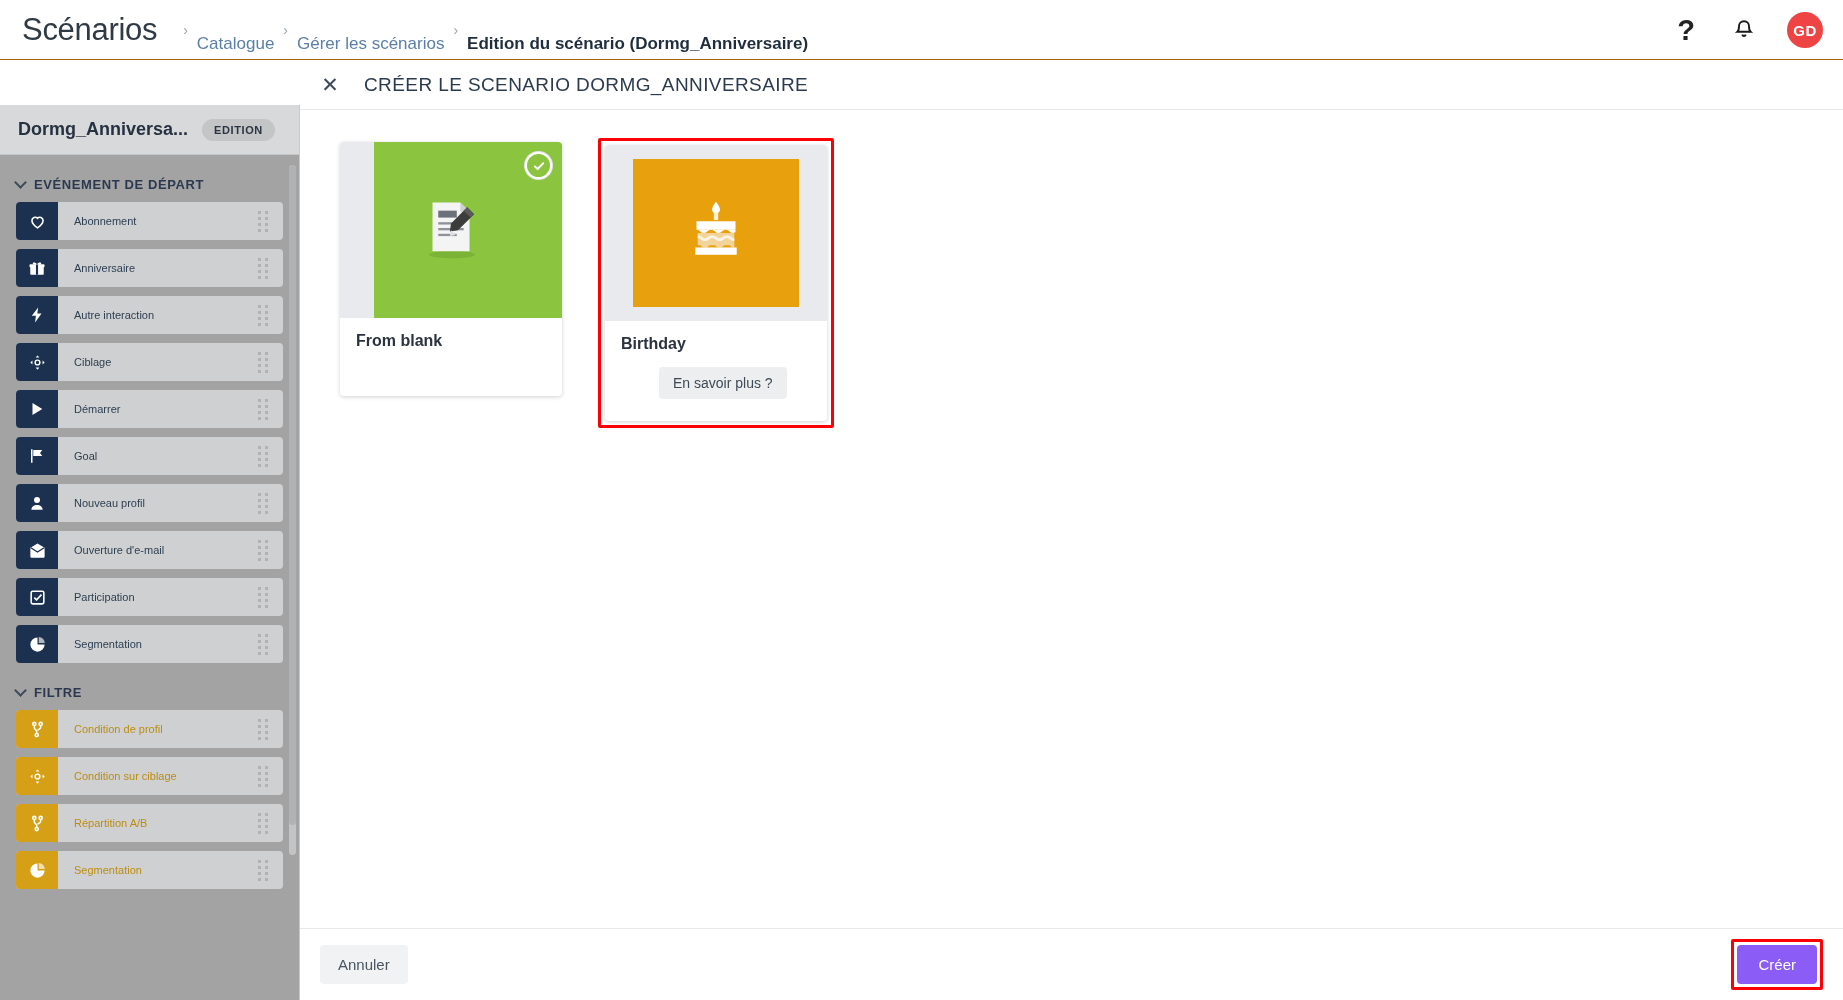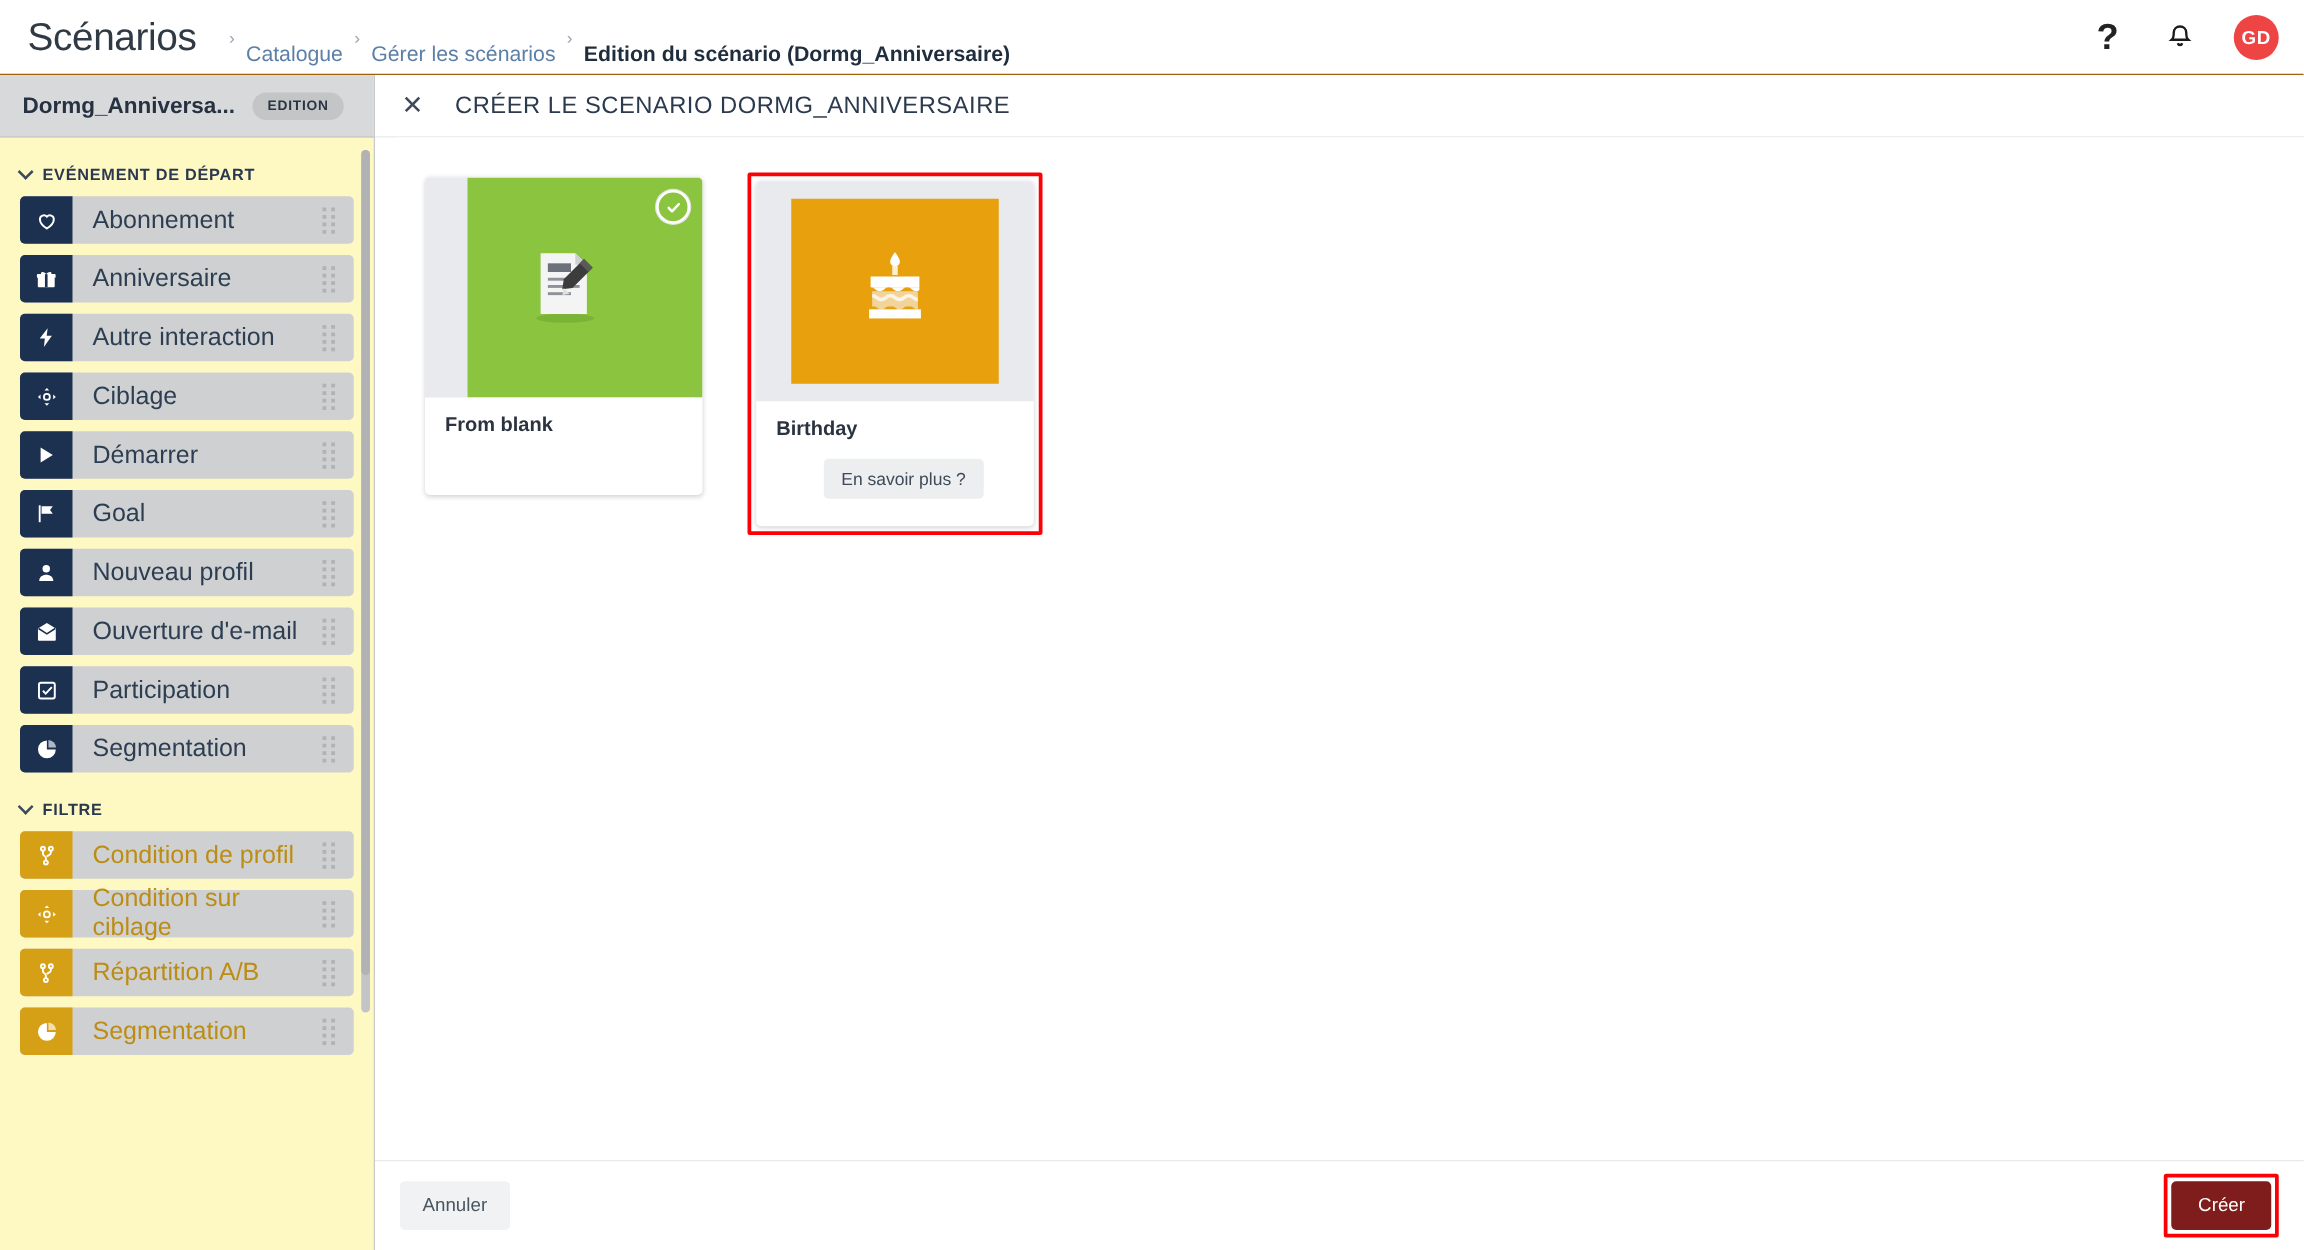"Dormg_Anniversa..." .sidebar { background: #fef9c3 -> #a3a3a3; margin-top: none -> 45px }
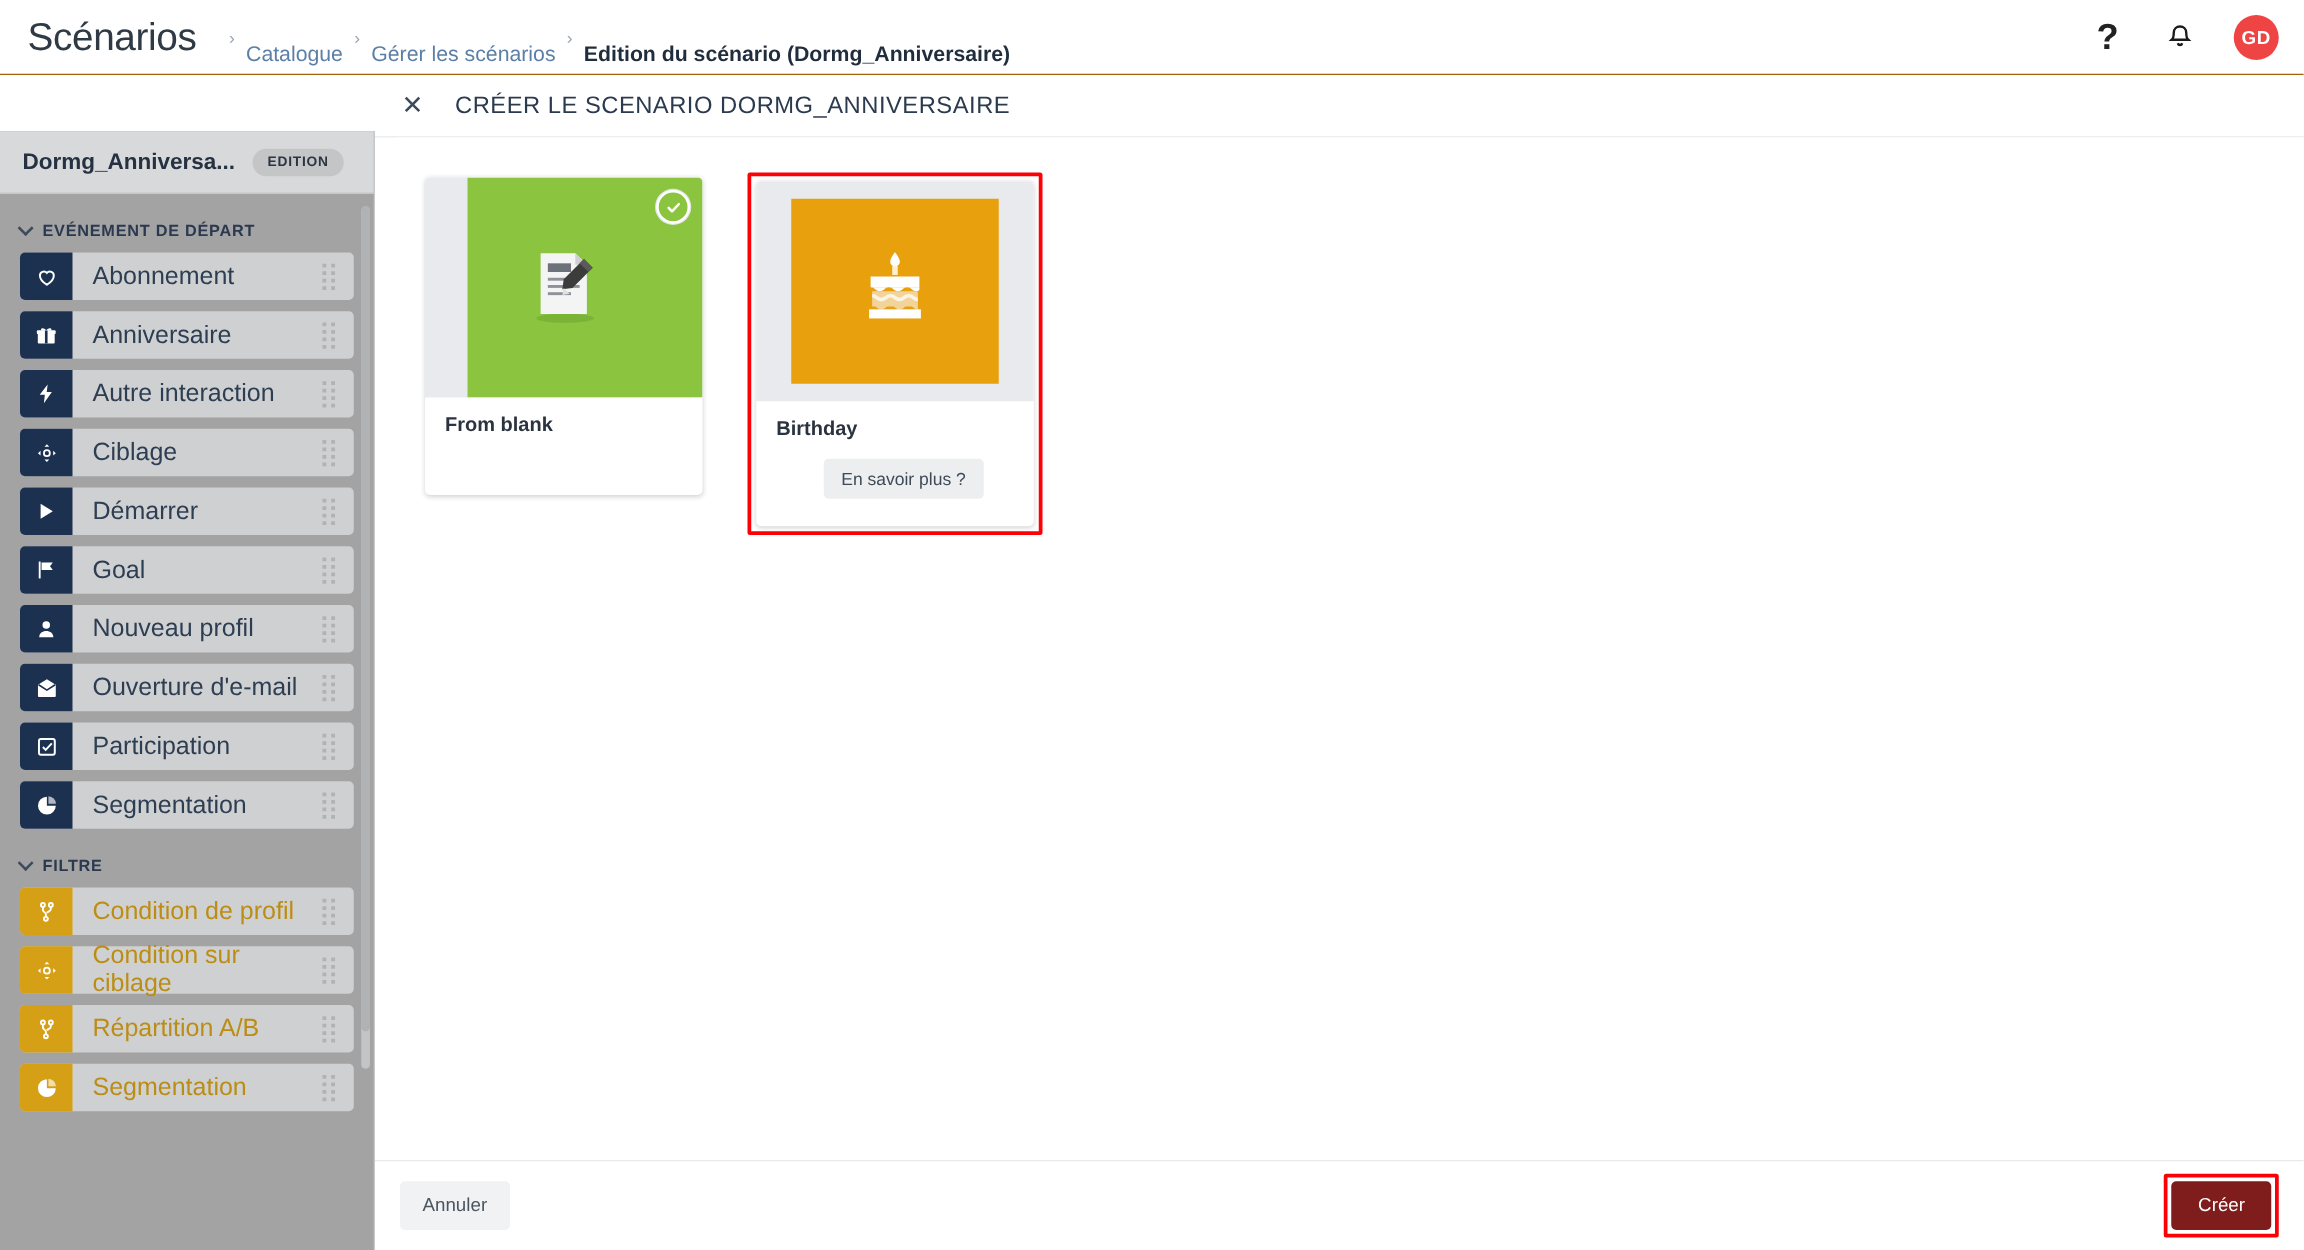"Abonnement" .sb-label { font-size: 20px -> 11px }
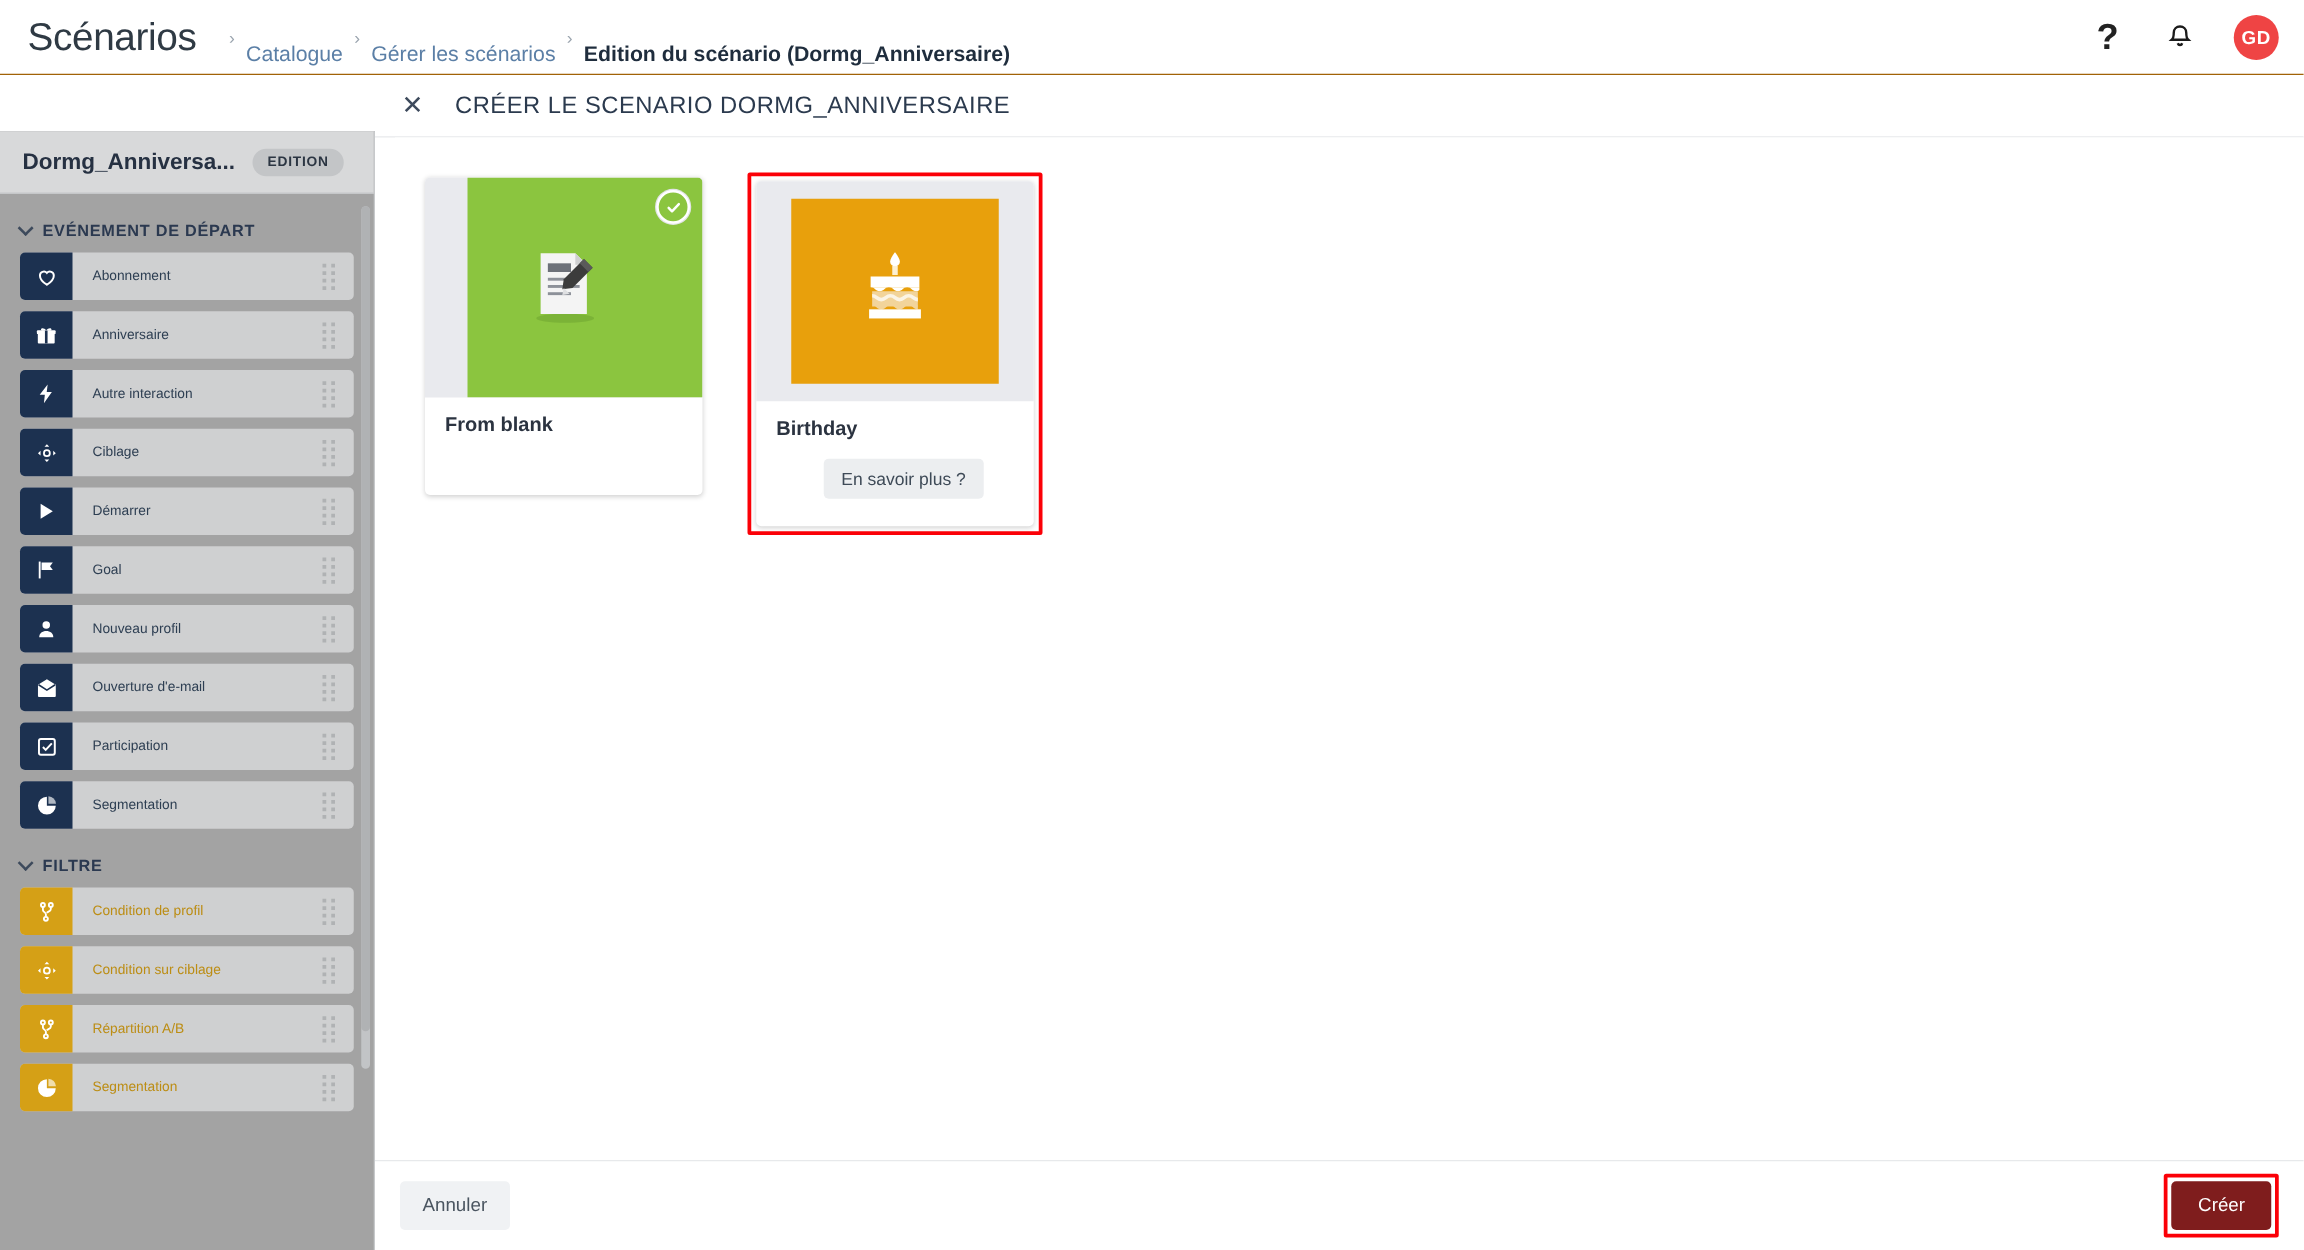"Créer" .btn-create { background: #7f1d1d -> #8b5cf6 }
